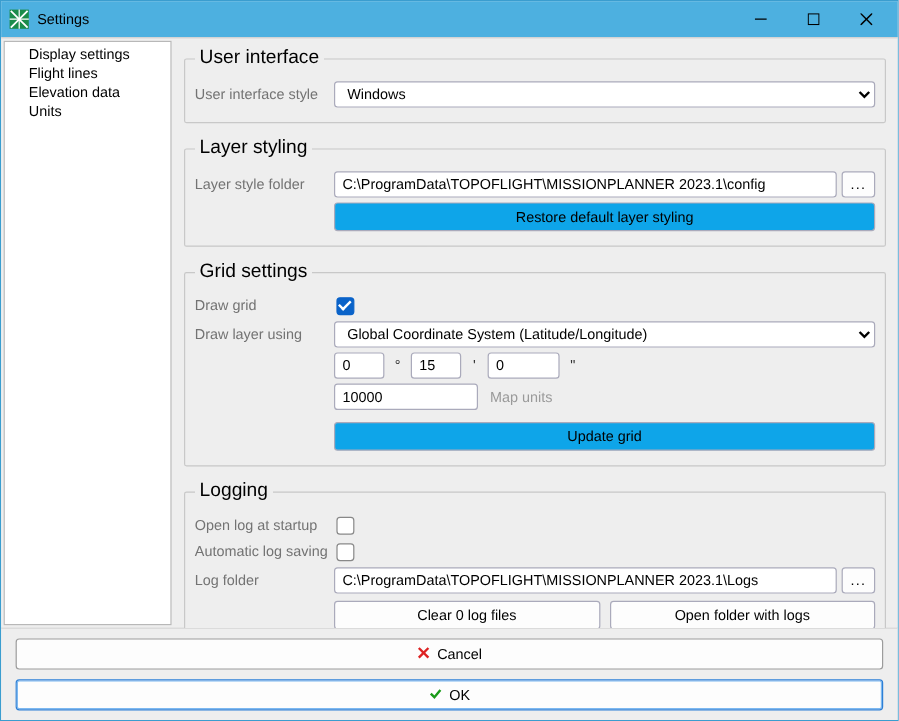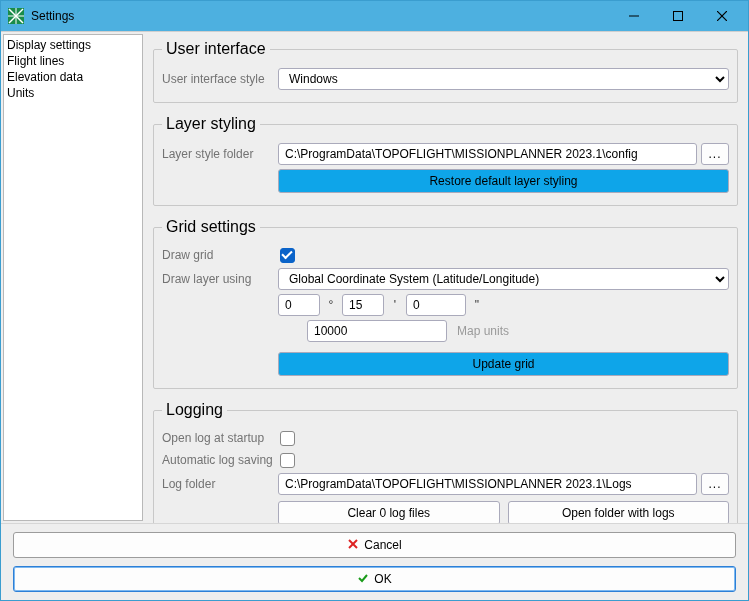"Display settings" .sidebar-item { padding: 1px 3px -> 1px 20px }
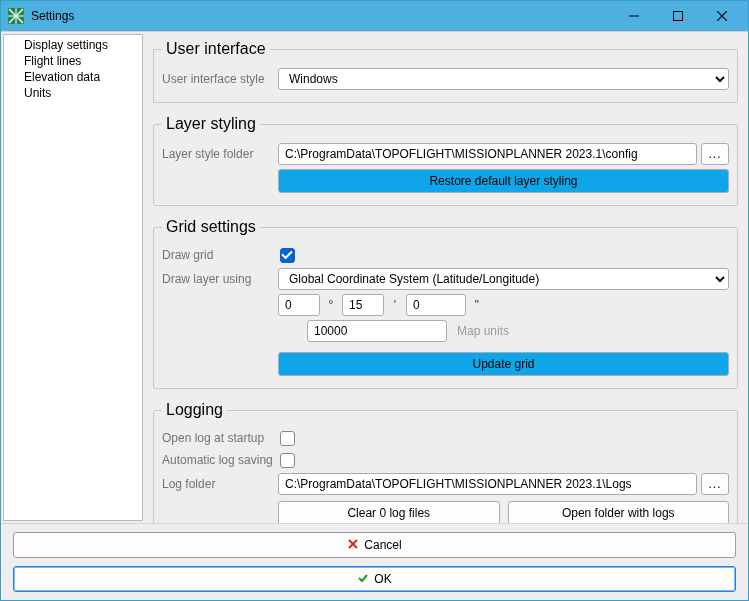"10000" .map-units-input { margin-left: 29px -> none; width: 140px -> 120px }
